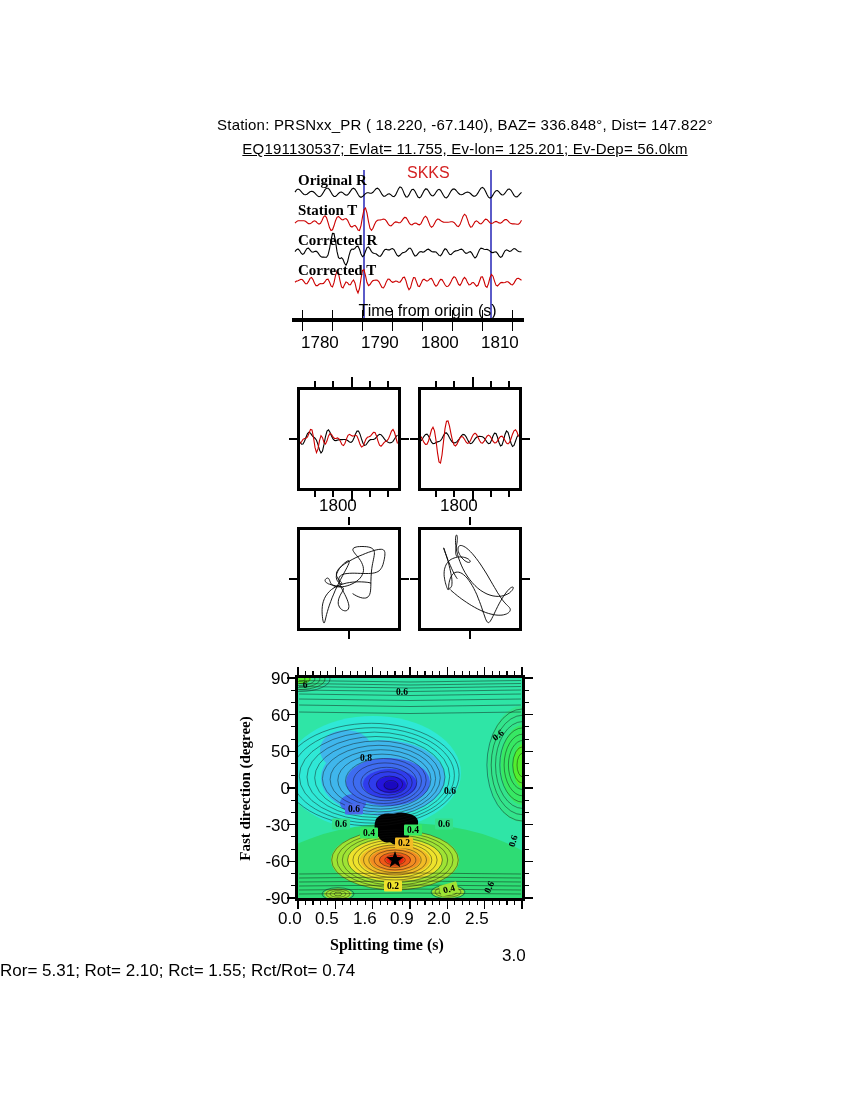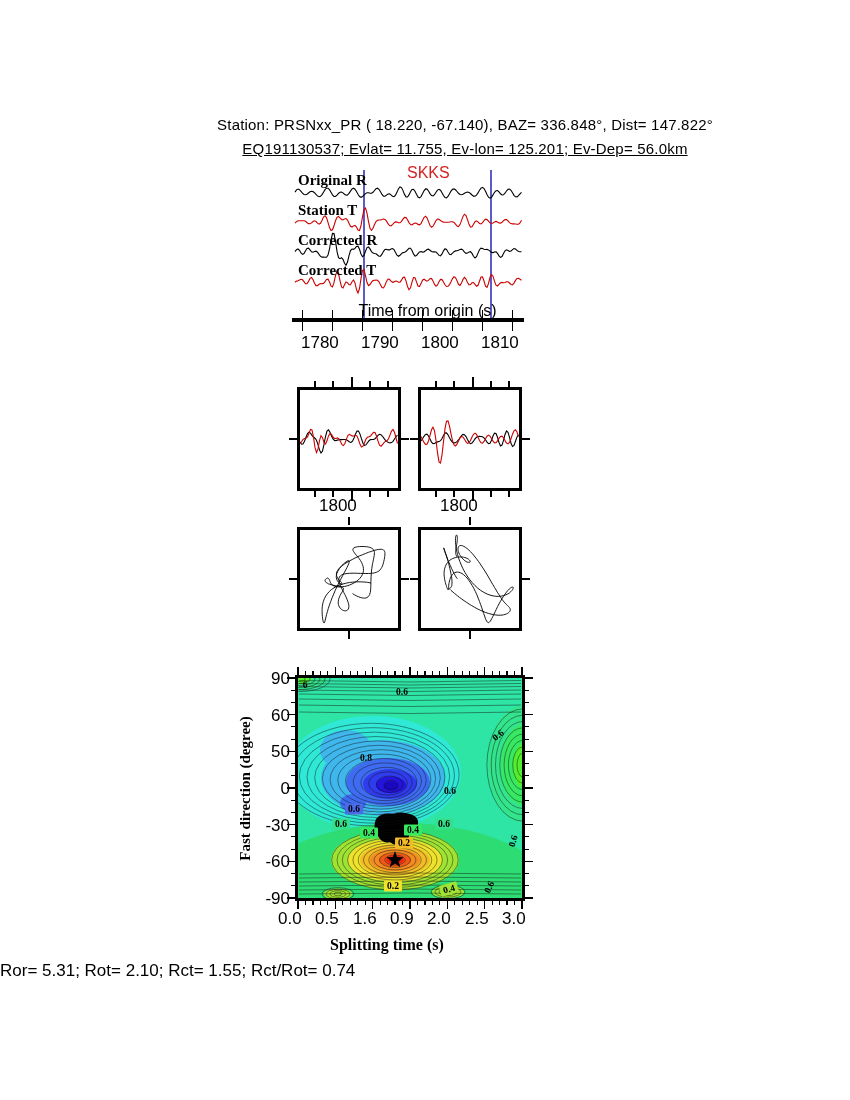"3.0" div.abs { top: 909px -> 946px }
